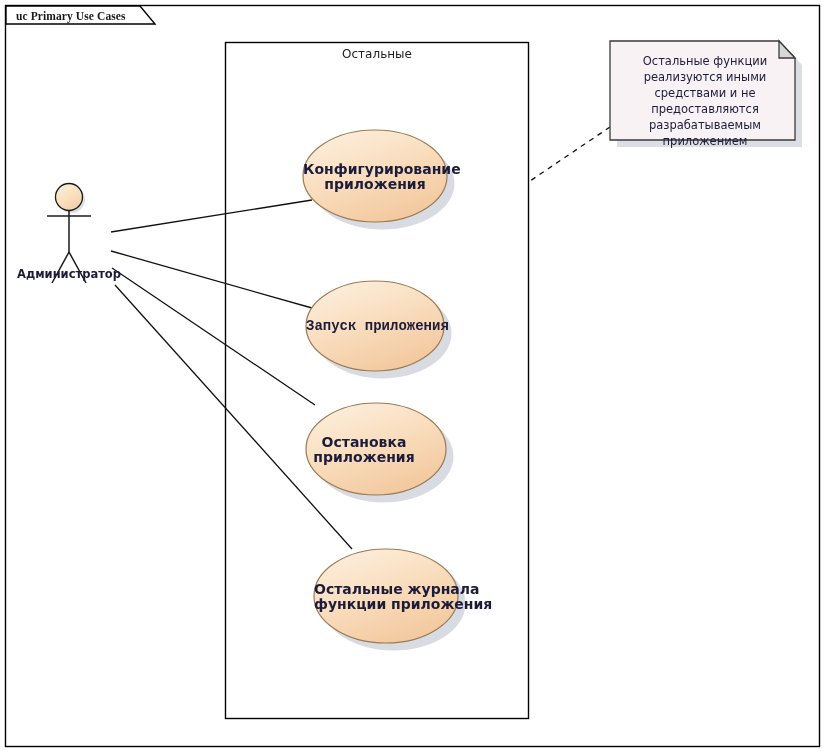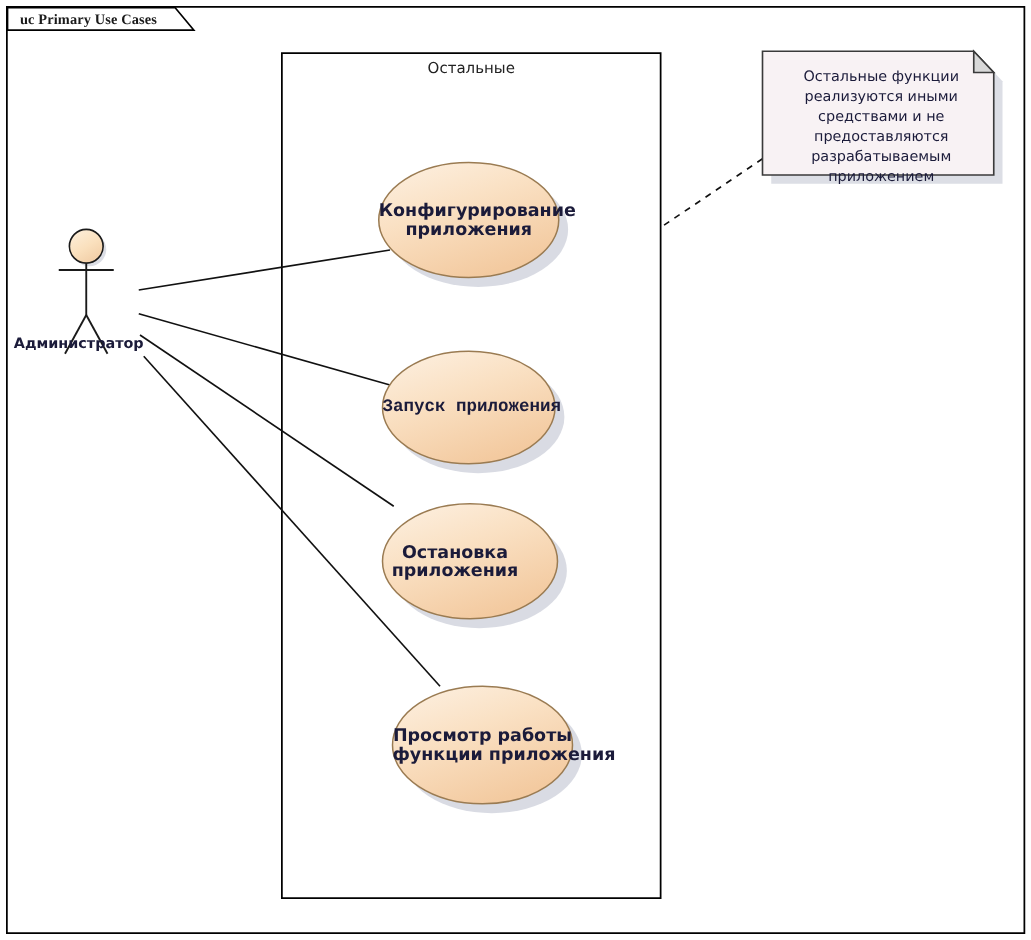"Администратор" .actor-label { text-align: left -> center }
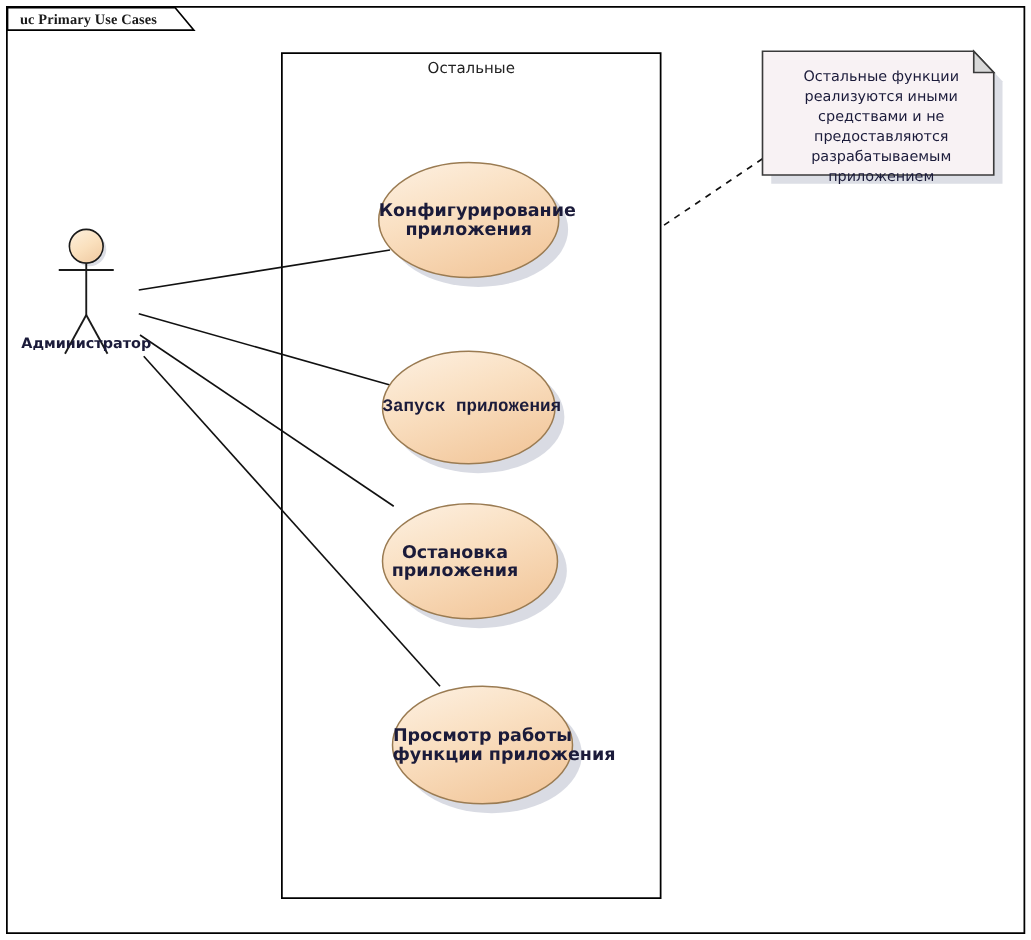"Просмотр работы" div { text: Просмотр работы -> Остальные журнала }
